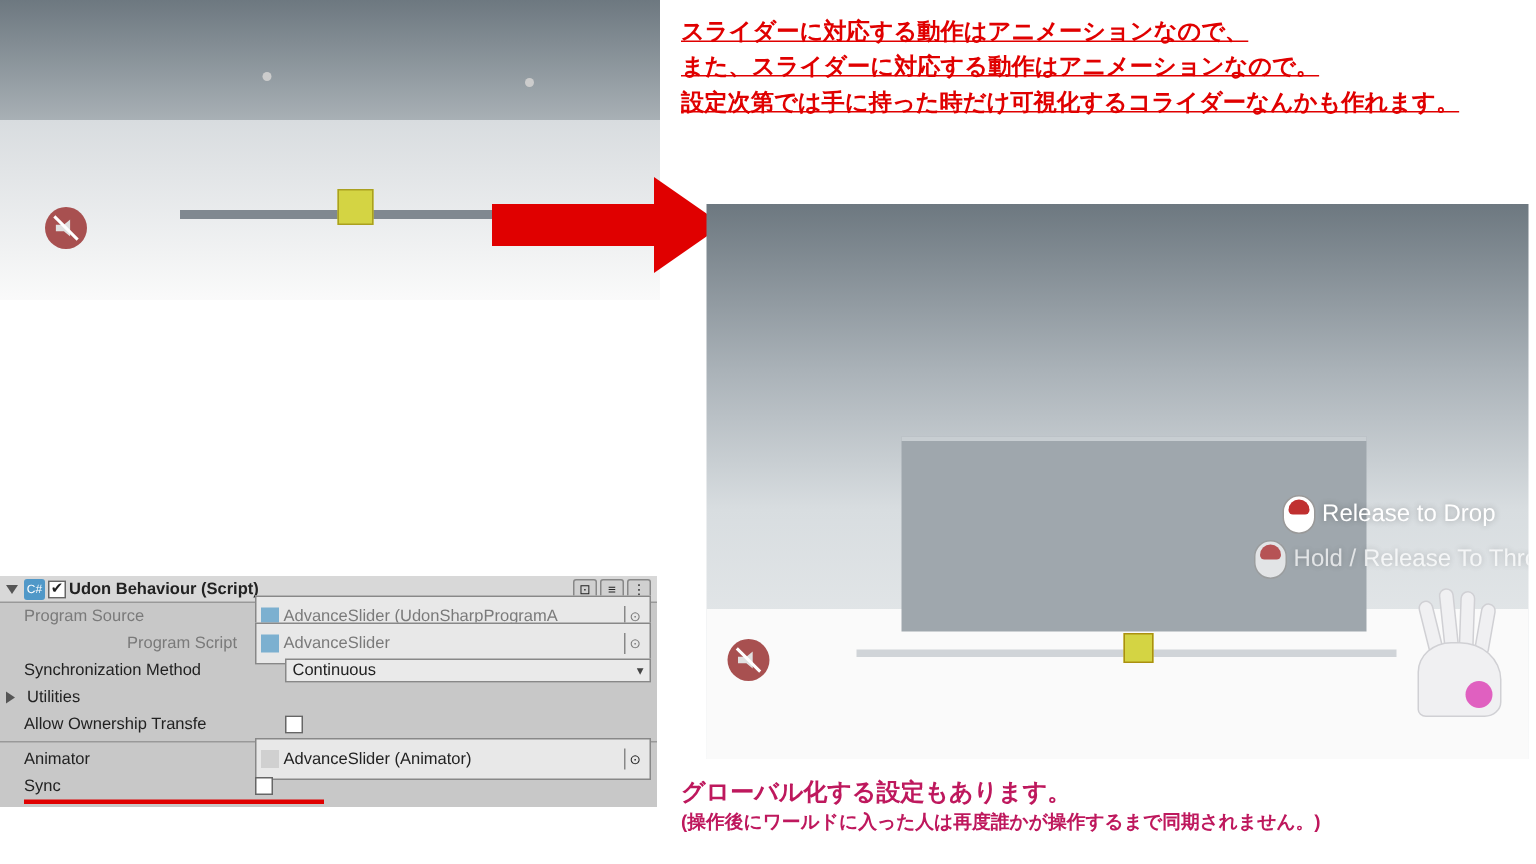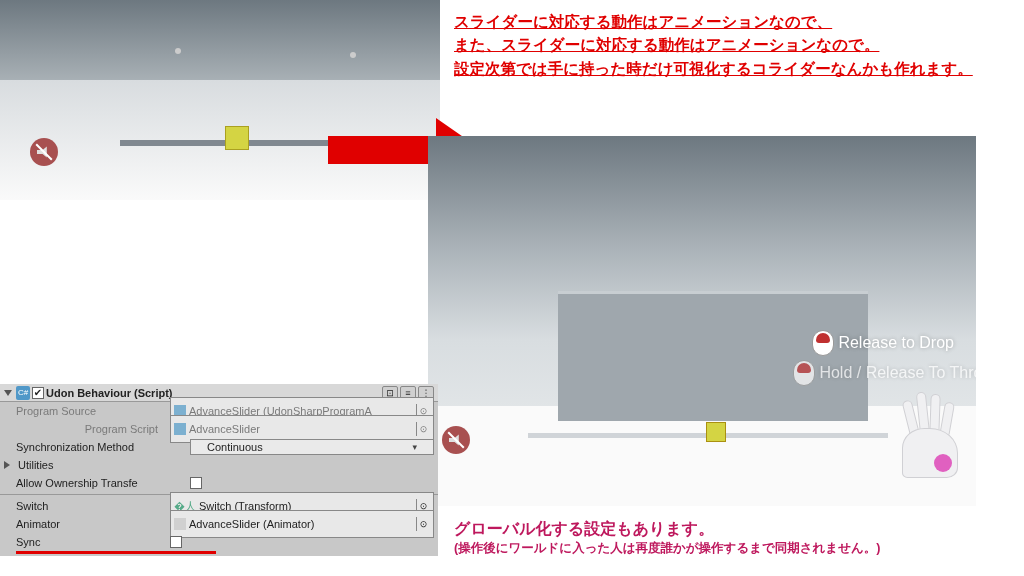"Release to Drop" .viewport-r { left: 428px -> 471px }
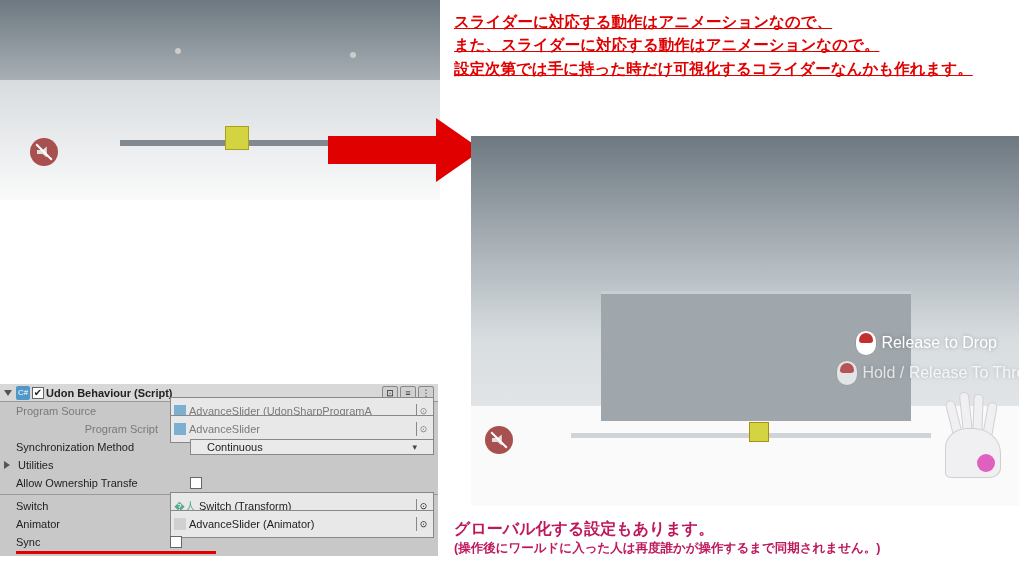"Continuous" .dropdown { padding: 0 16px -> 0 4px }
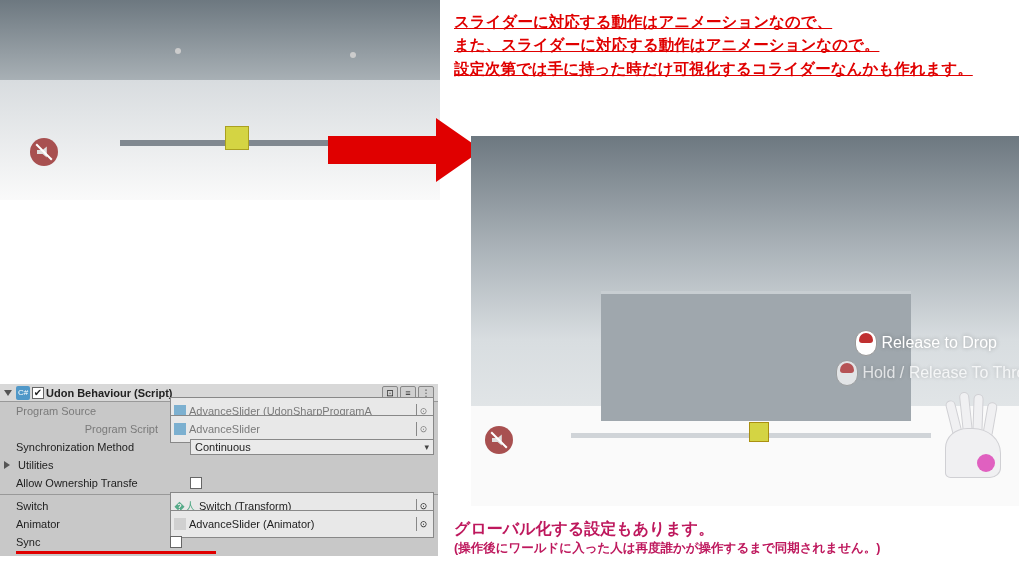"Switch" div.insp-row { html: <div> <span>Switch</span> <span> <span>�人</span> <span>Switch (Transform)</span> <span></span> </span> </div> -> none }
